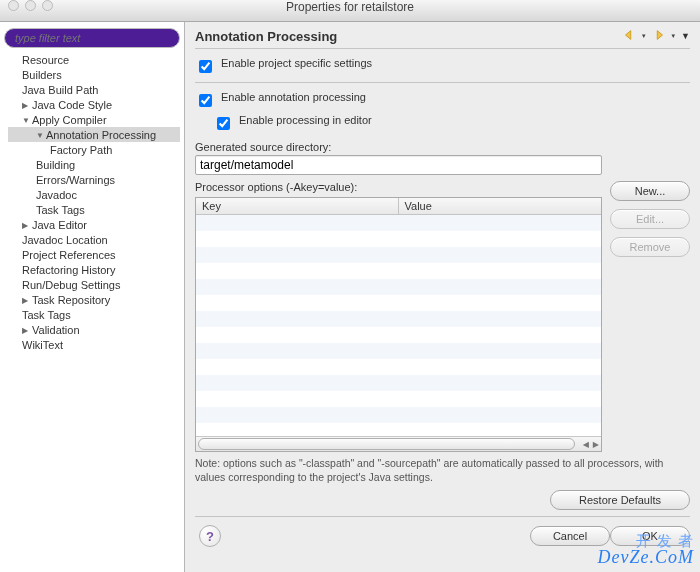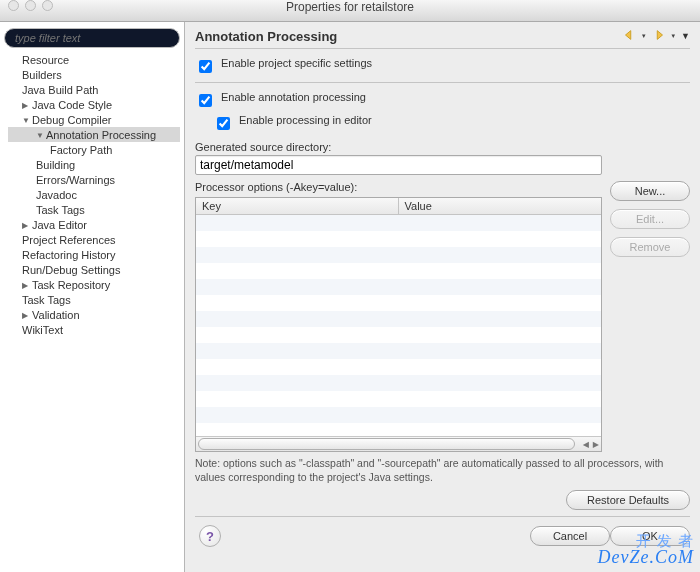"type filter text" .filter { background: #0f172a -> #4c1d95 }
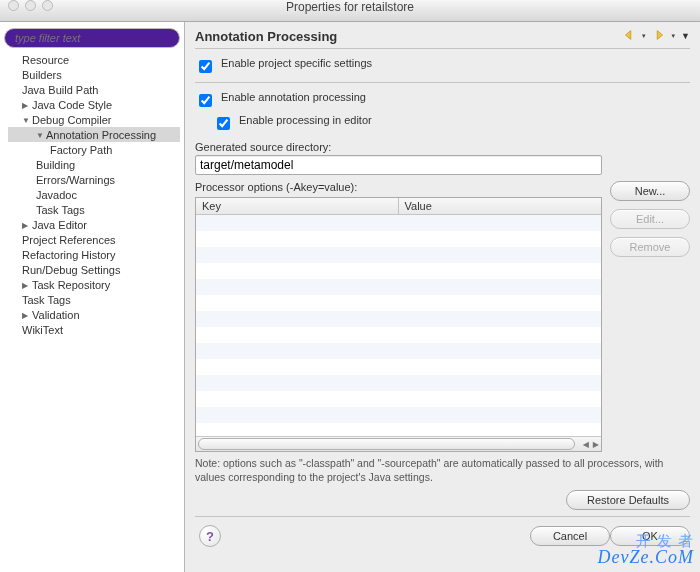"Debug Compiler" span { text: Debug -> Apply }
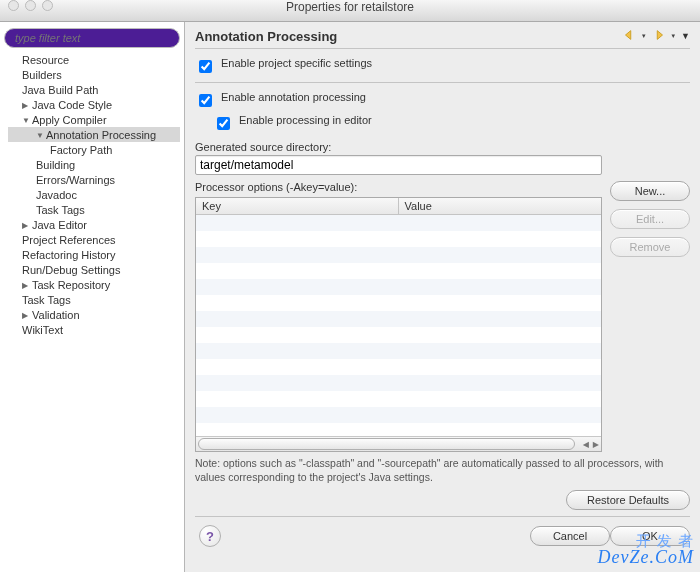"Javadoc Location" div.item { html: none -> <div><span>Javadoc Location</span></div> }
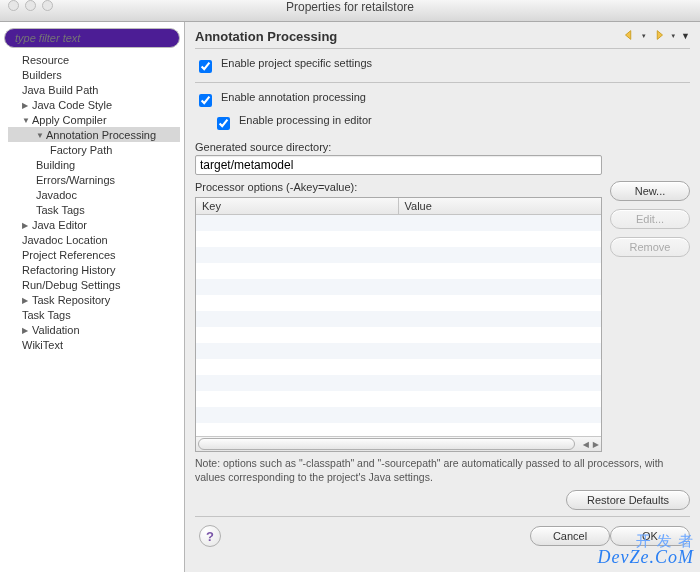"Restore Defaults" .bottom-buttons .mac-btn { padding: 3px 20px -> 3px 28px }
